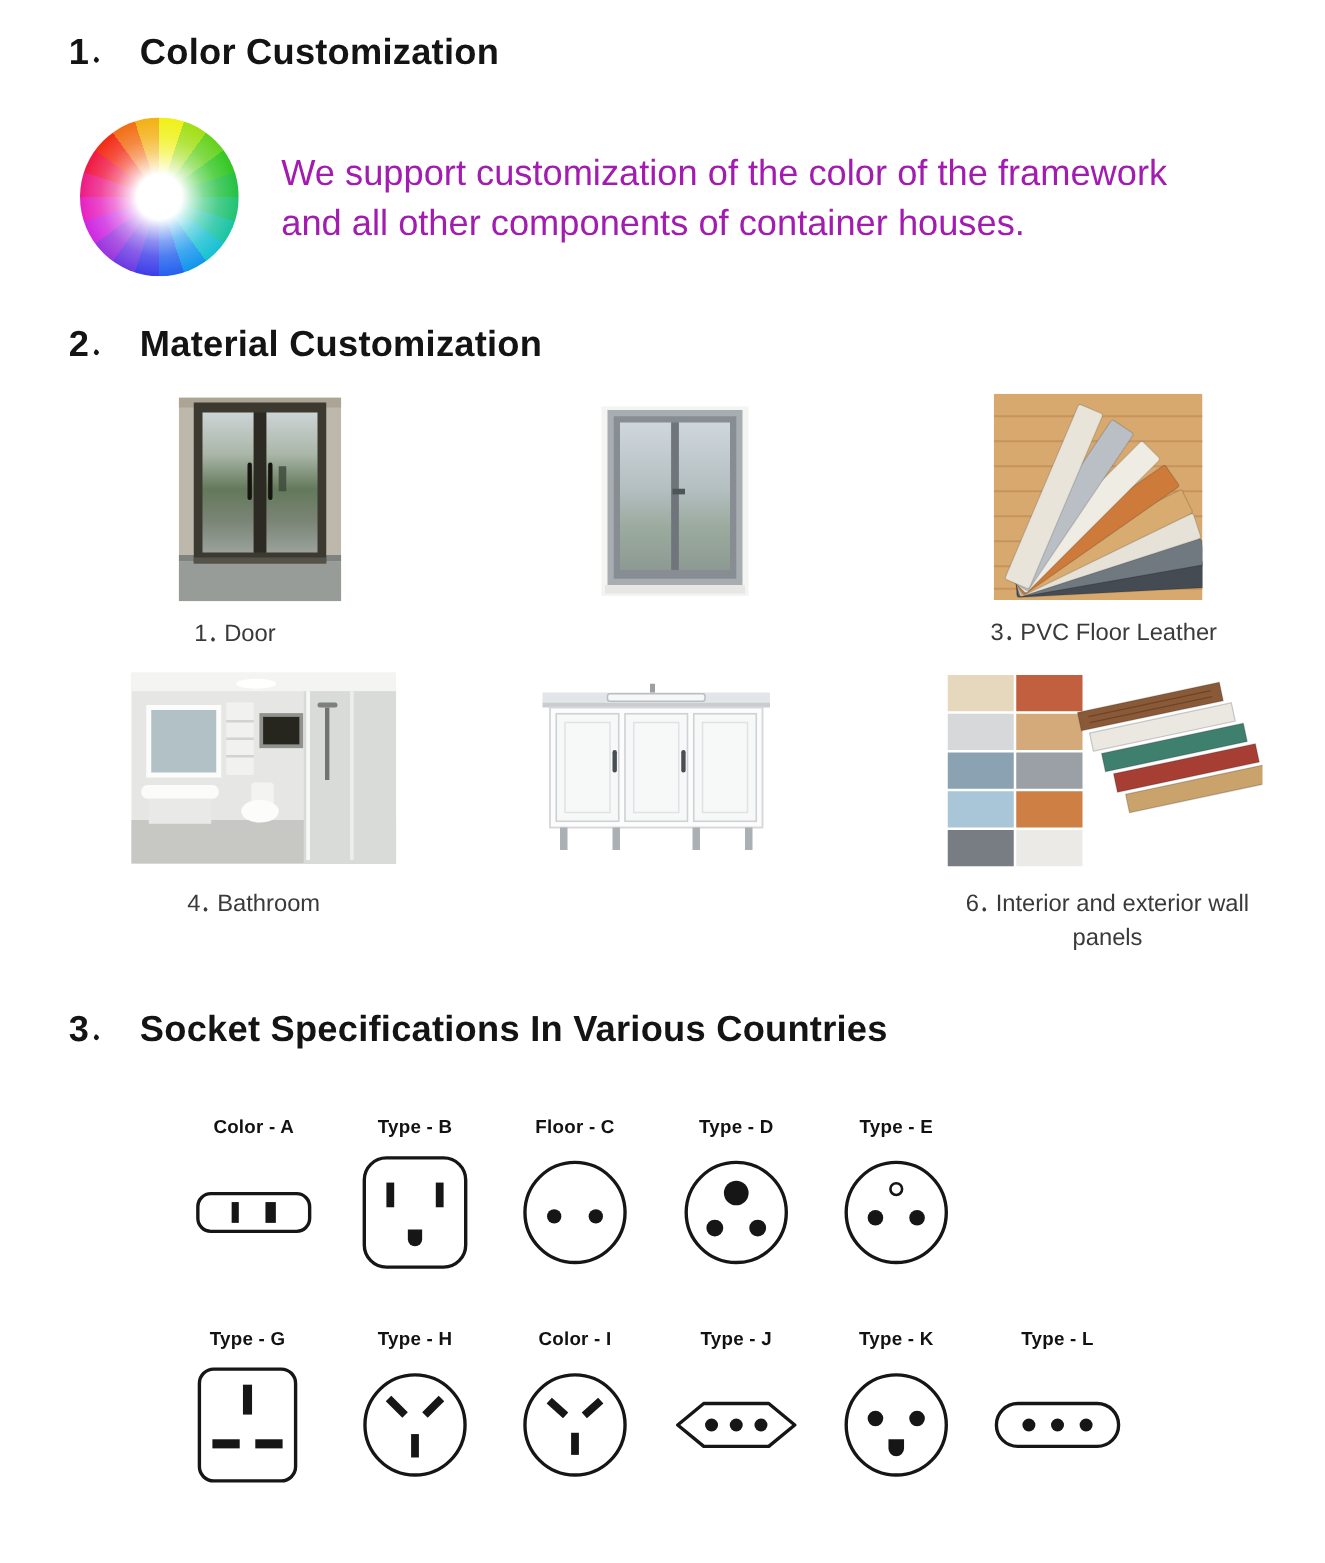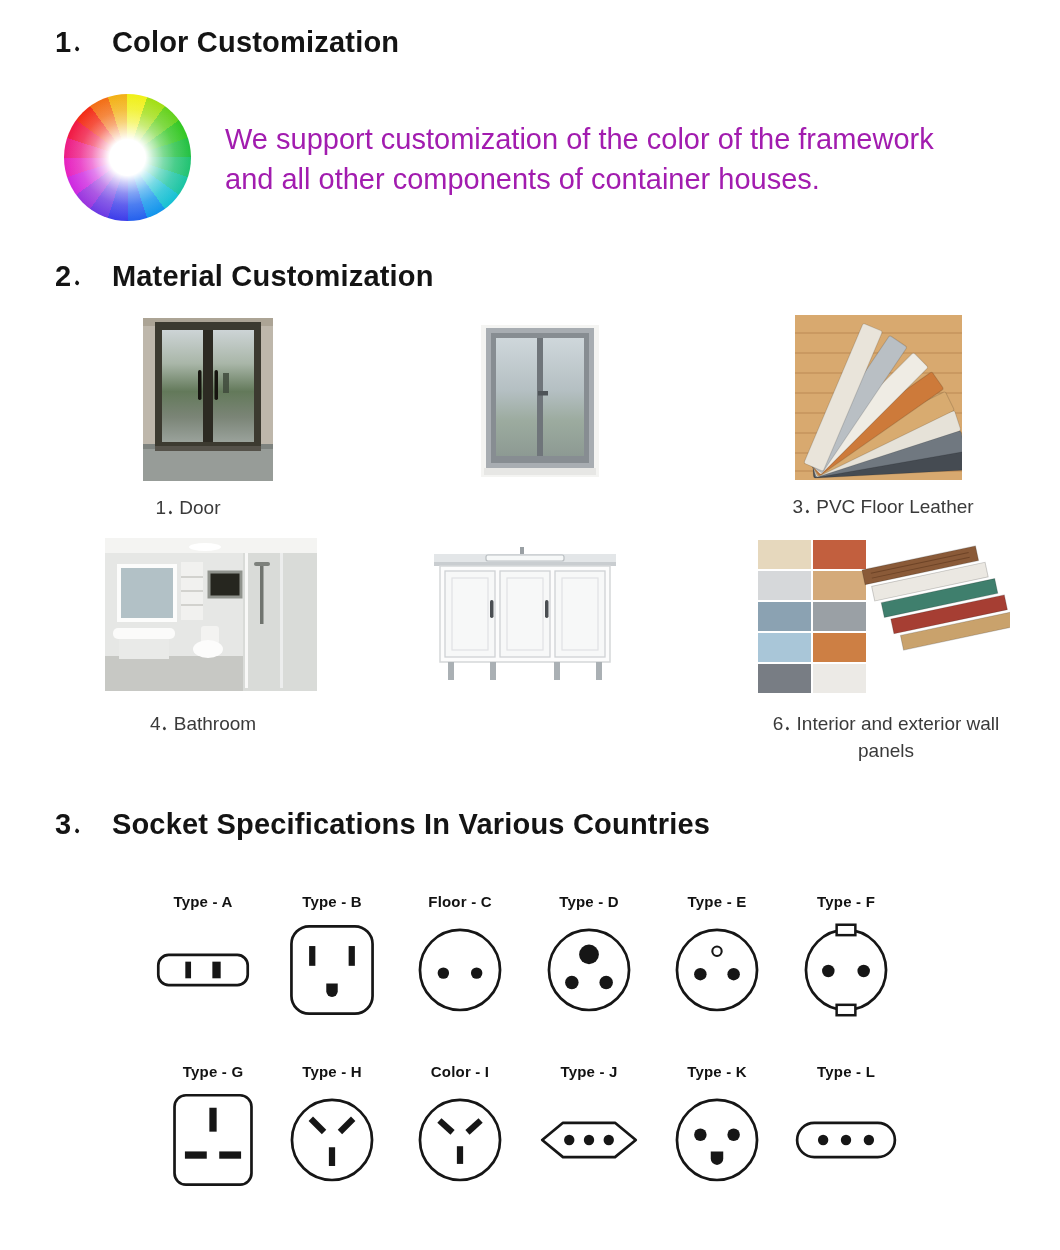"Type - A" div.socket-label { text: Type -> Color }
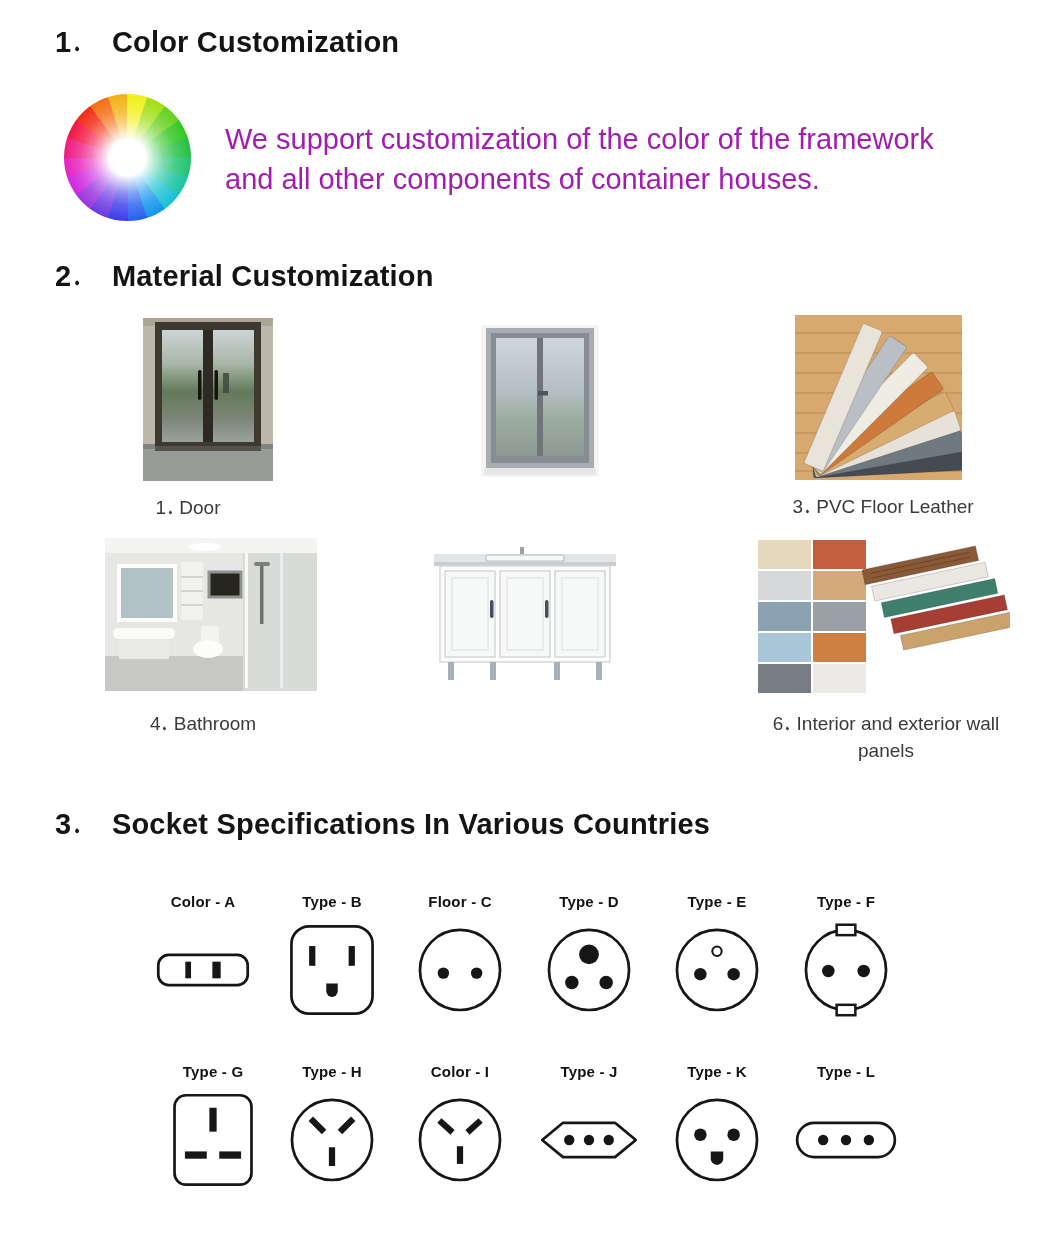"Type - F" div.socket { html: <div> <div>Type - F</div> <svg> <circle></circle> <rect></rect> <rect></rect> <circle></circle> <circle></circle> </svg> </div> -> none }
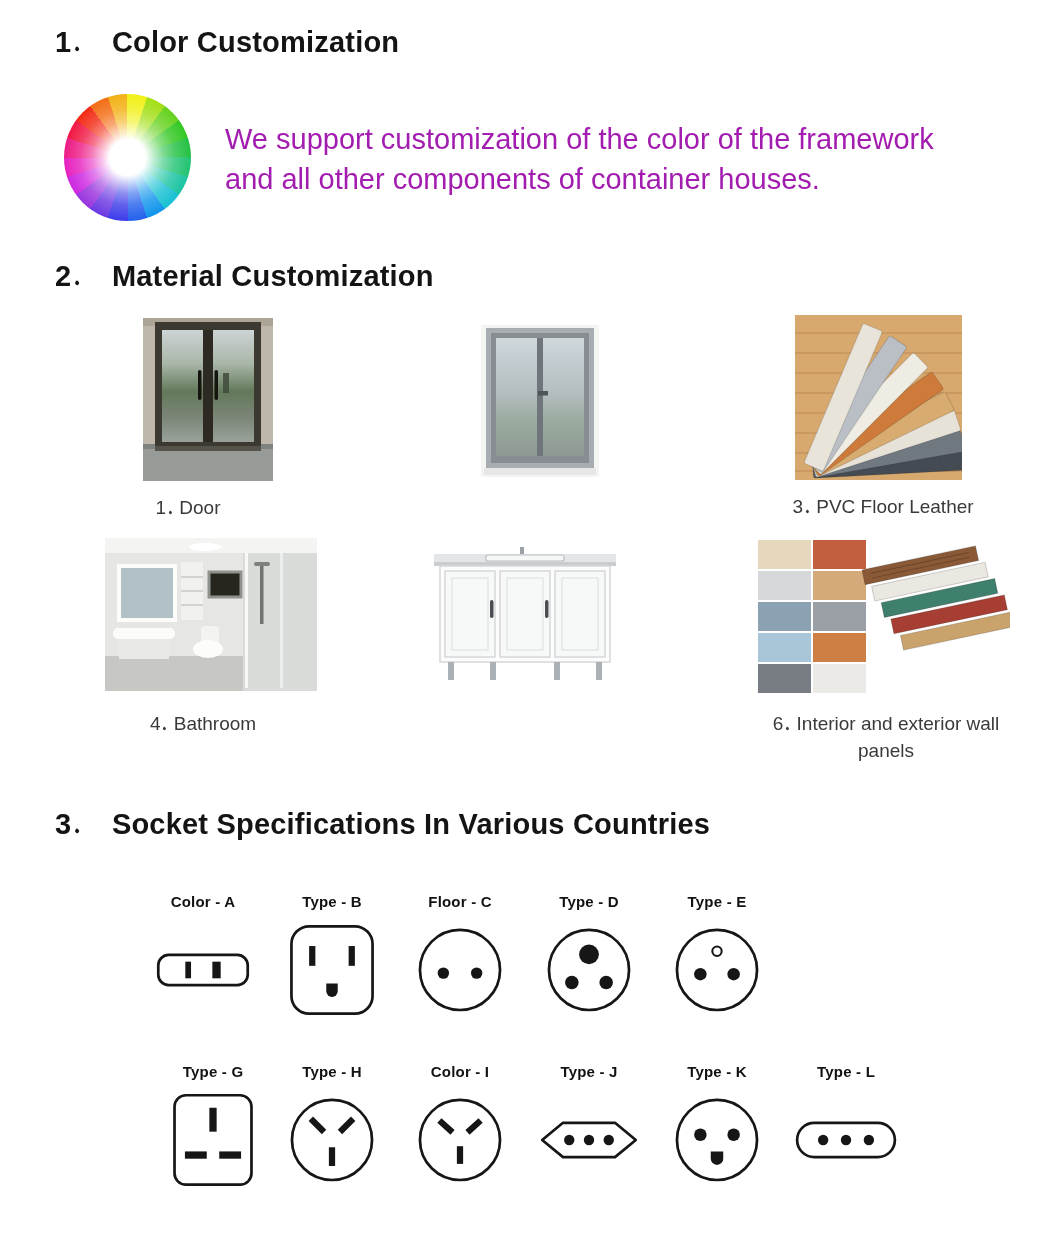"Type - G" div.socket { left: 153px -> 138px }
